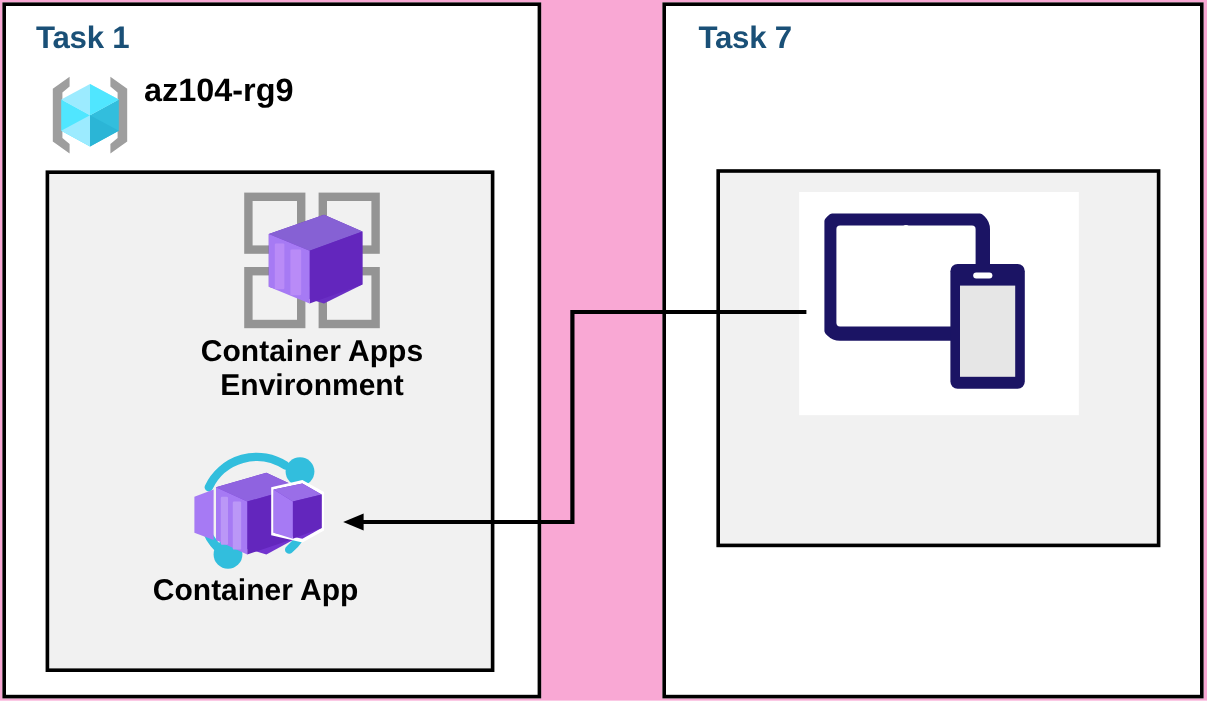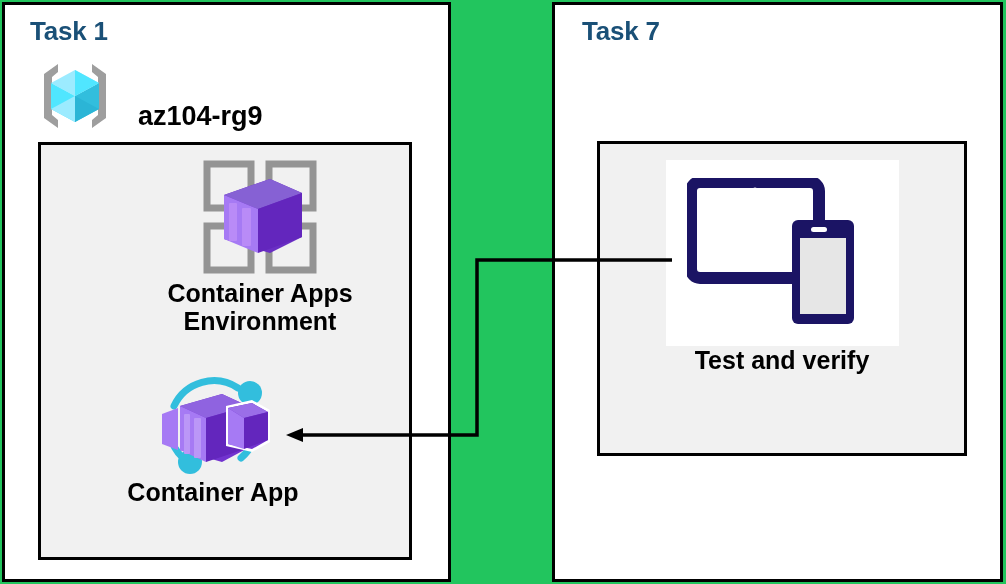"Task 1" #canvas { background: #22c55e -> #f9a8d4 }
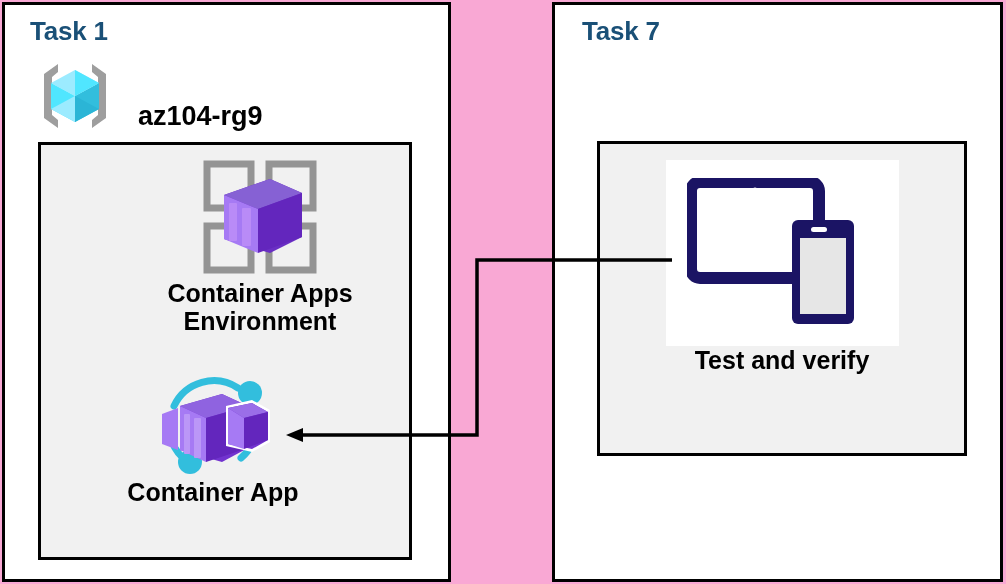"az104-rg9" #rg-row { align-items: flex-end -> flex-start; gap: 24px -> 6px }
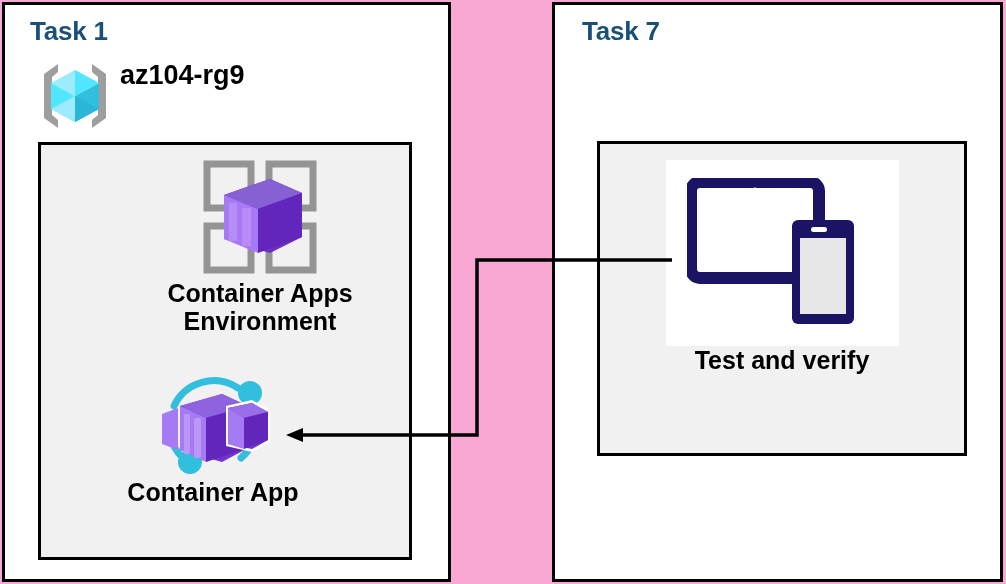"Test and verify" div.node-label { html: <div>Test and verify</div> -> none }
